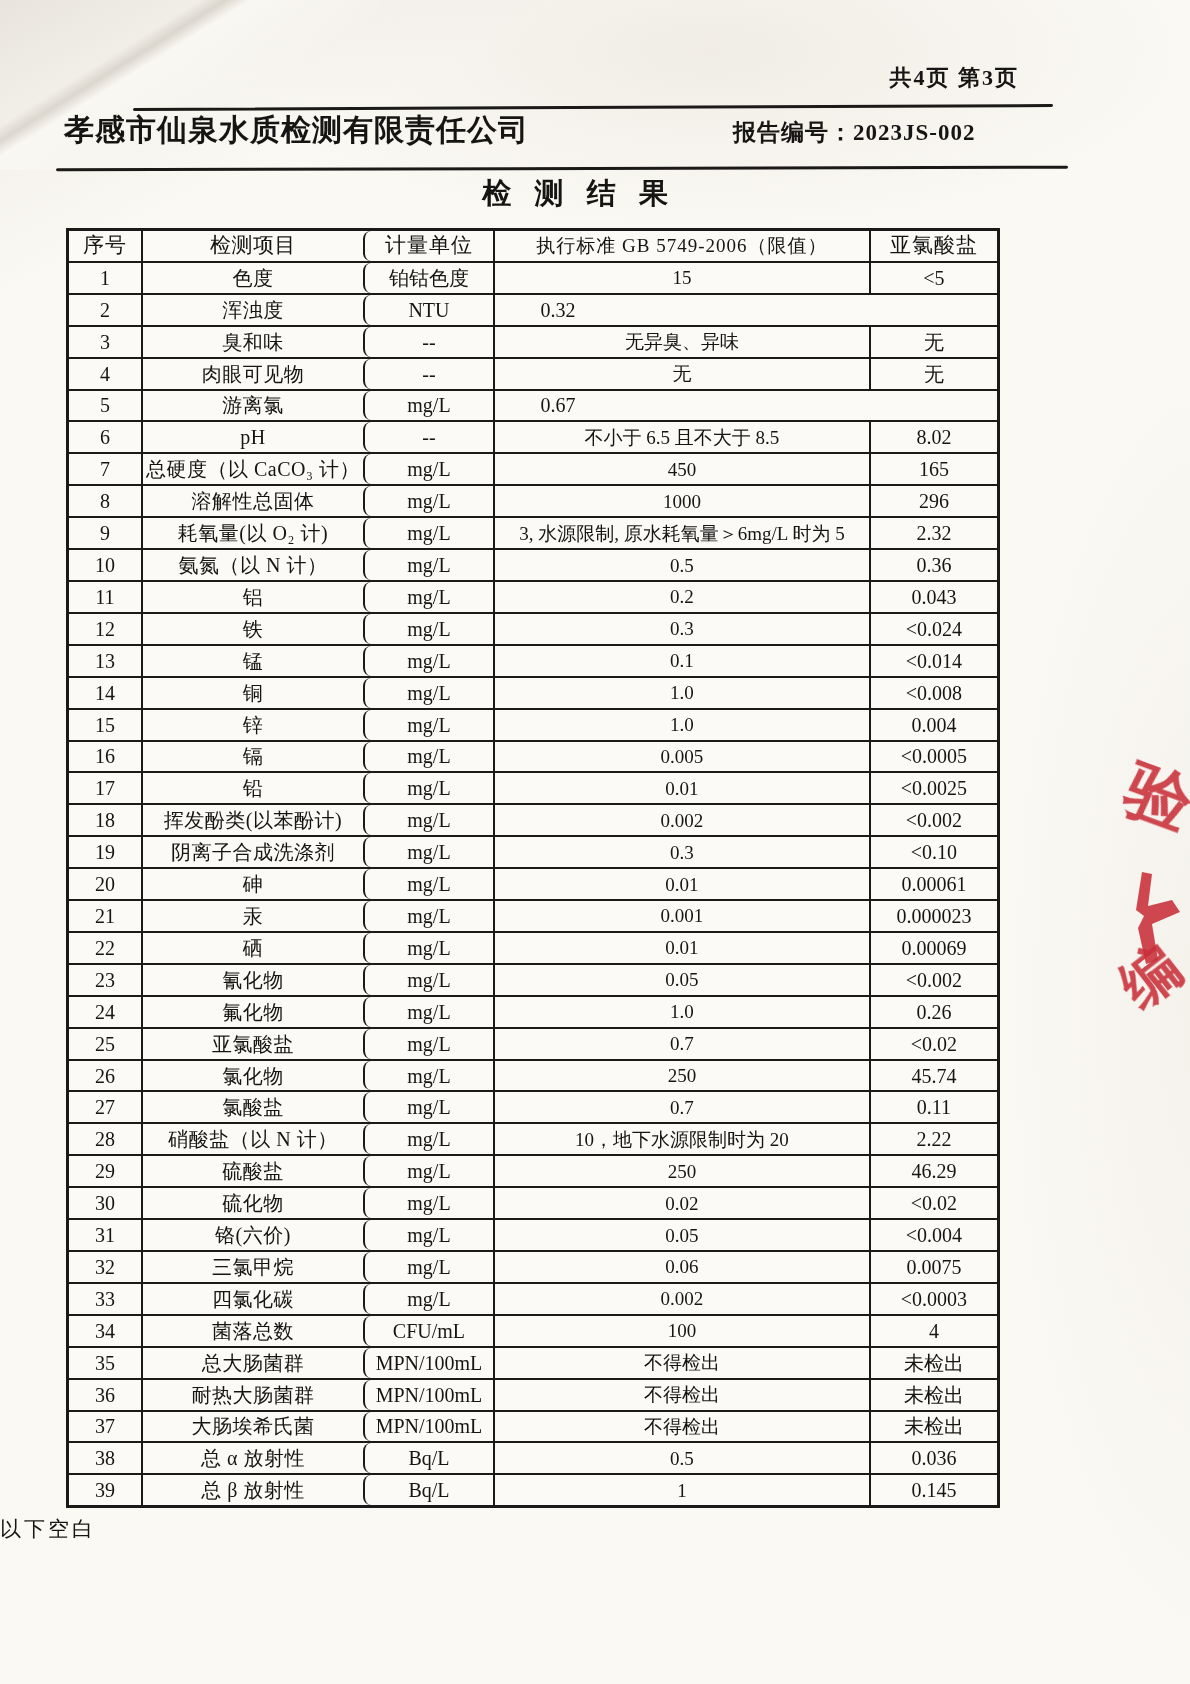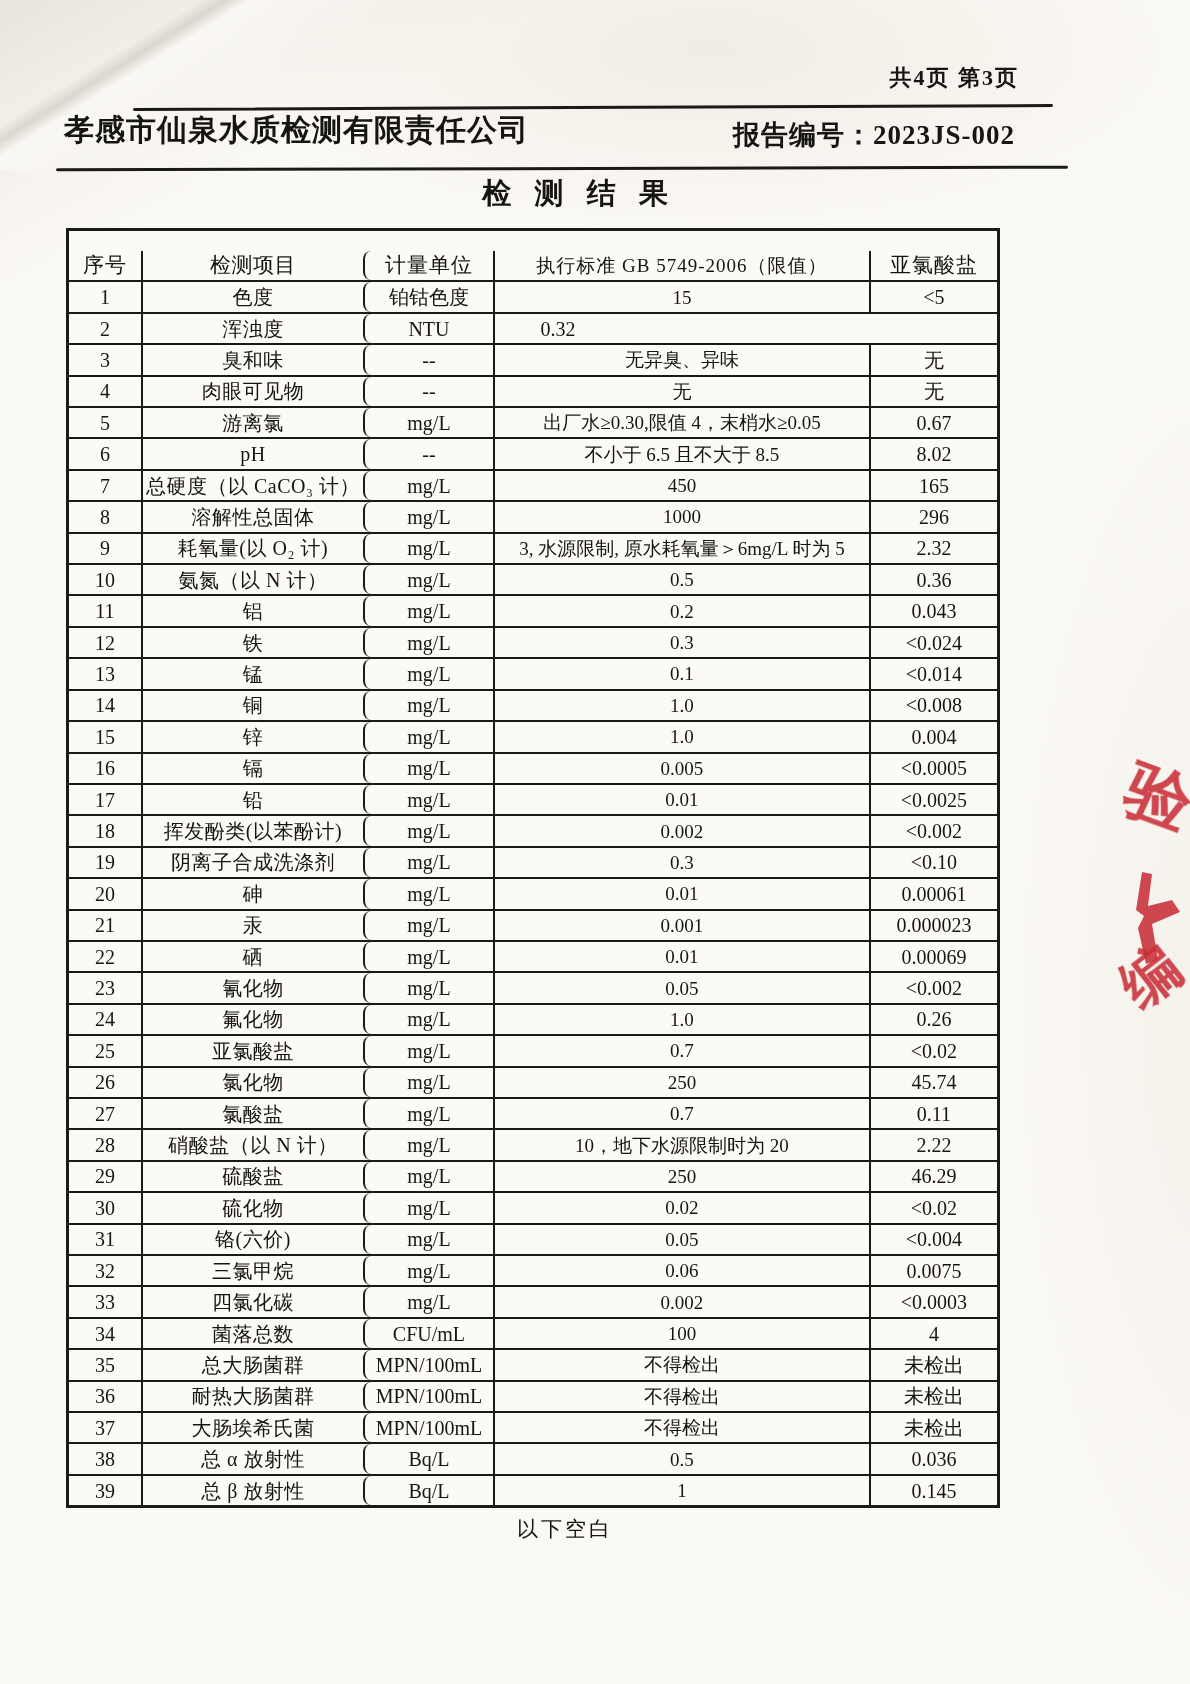"报告编号：2023JS-002" .report-no { font-size: 27px -> 23px }
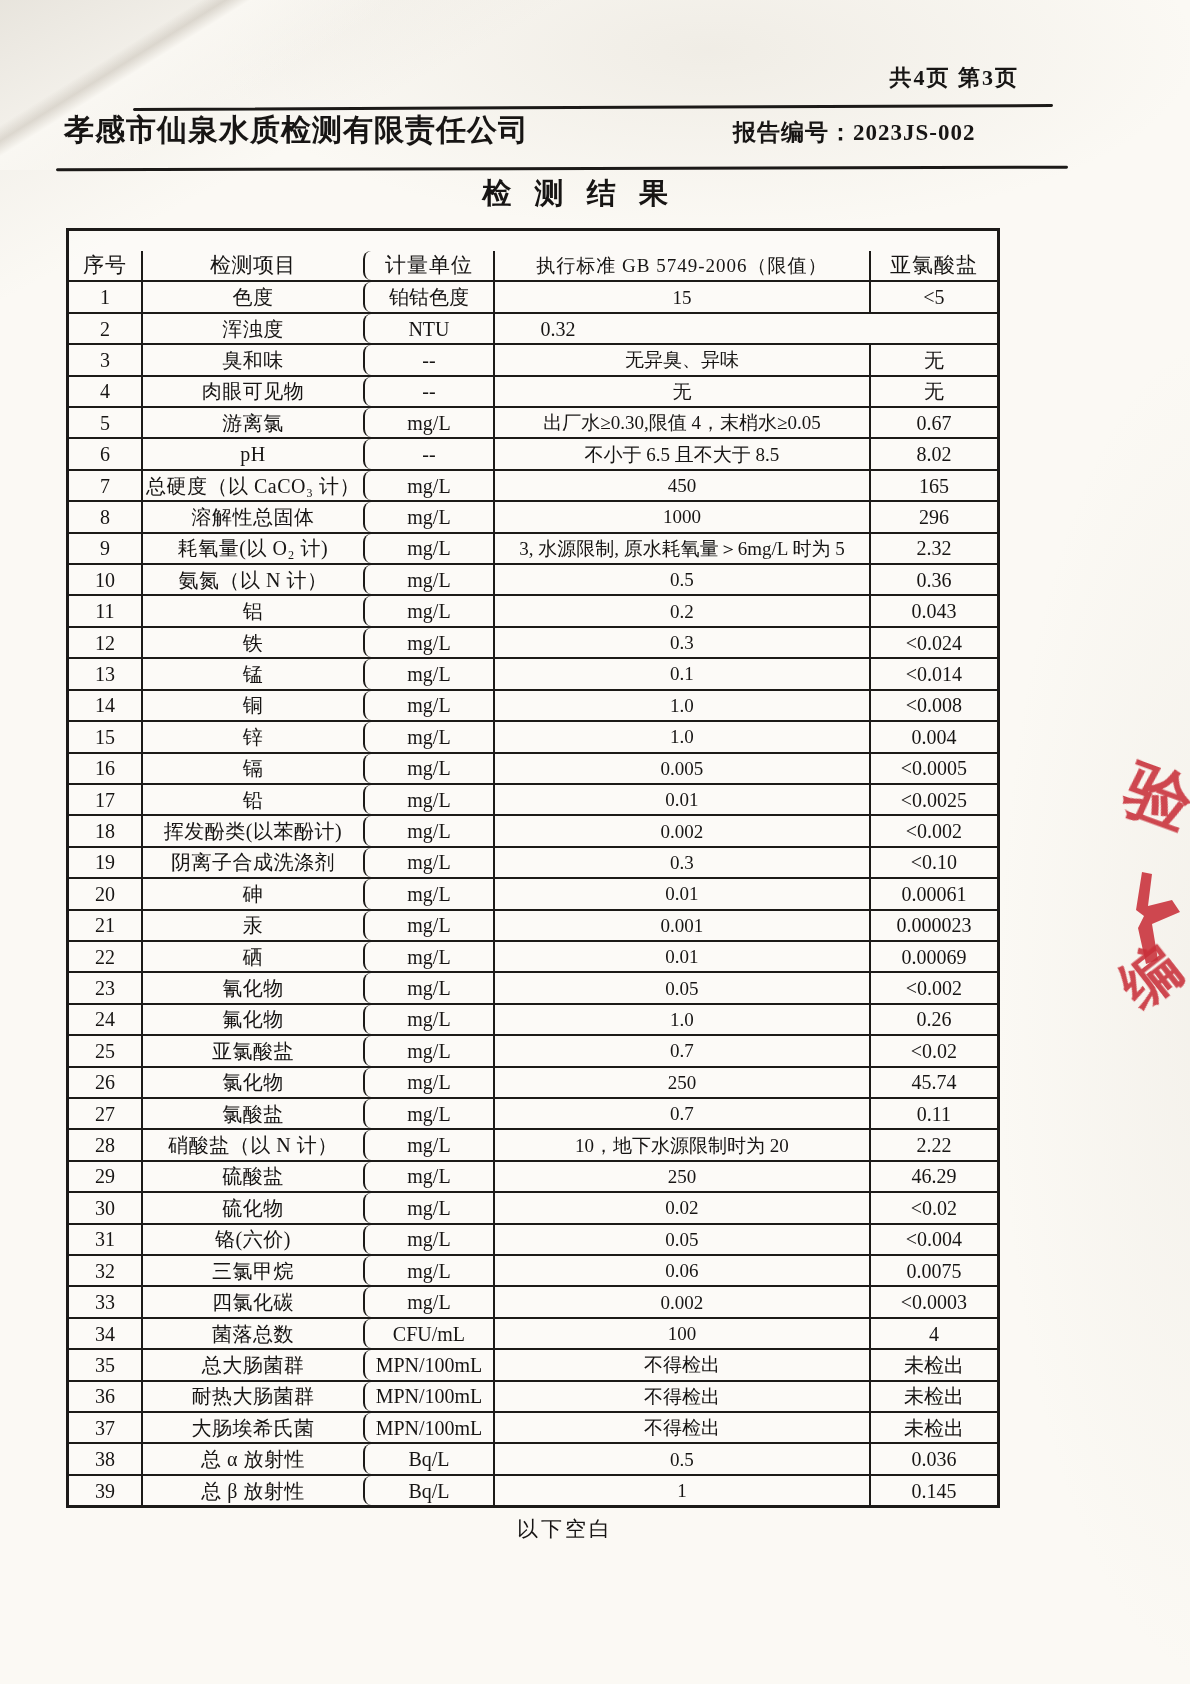"序号" .tr:first-child { margin-top: 20px -> none }
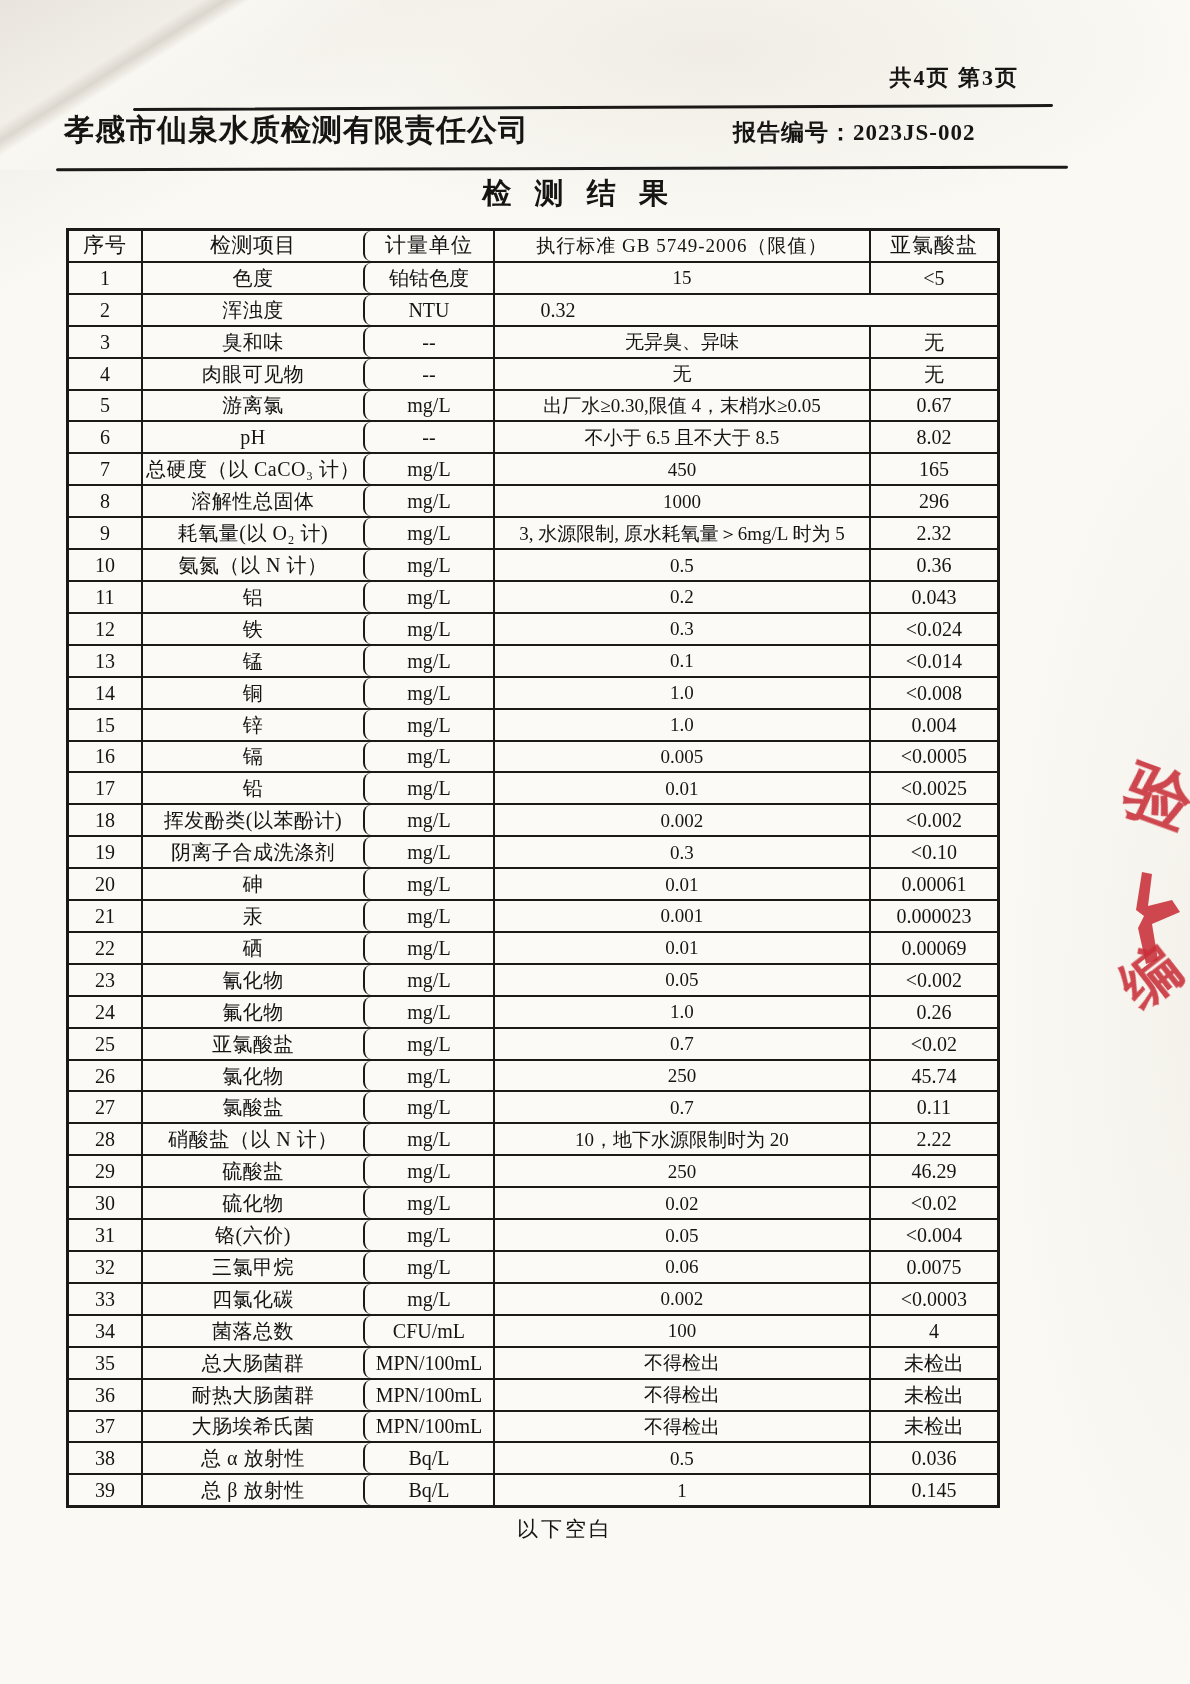"出厂水≥0.30,限值 4，末梢水≥0.05" div.td { html: <div>出厂水≥0.30,限值 4，末梢水≥0.05</div> -> none }
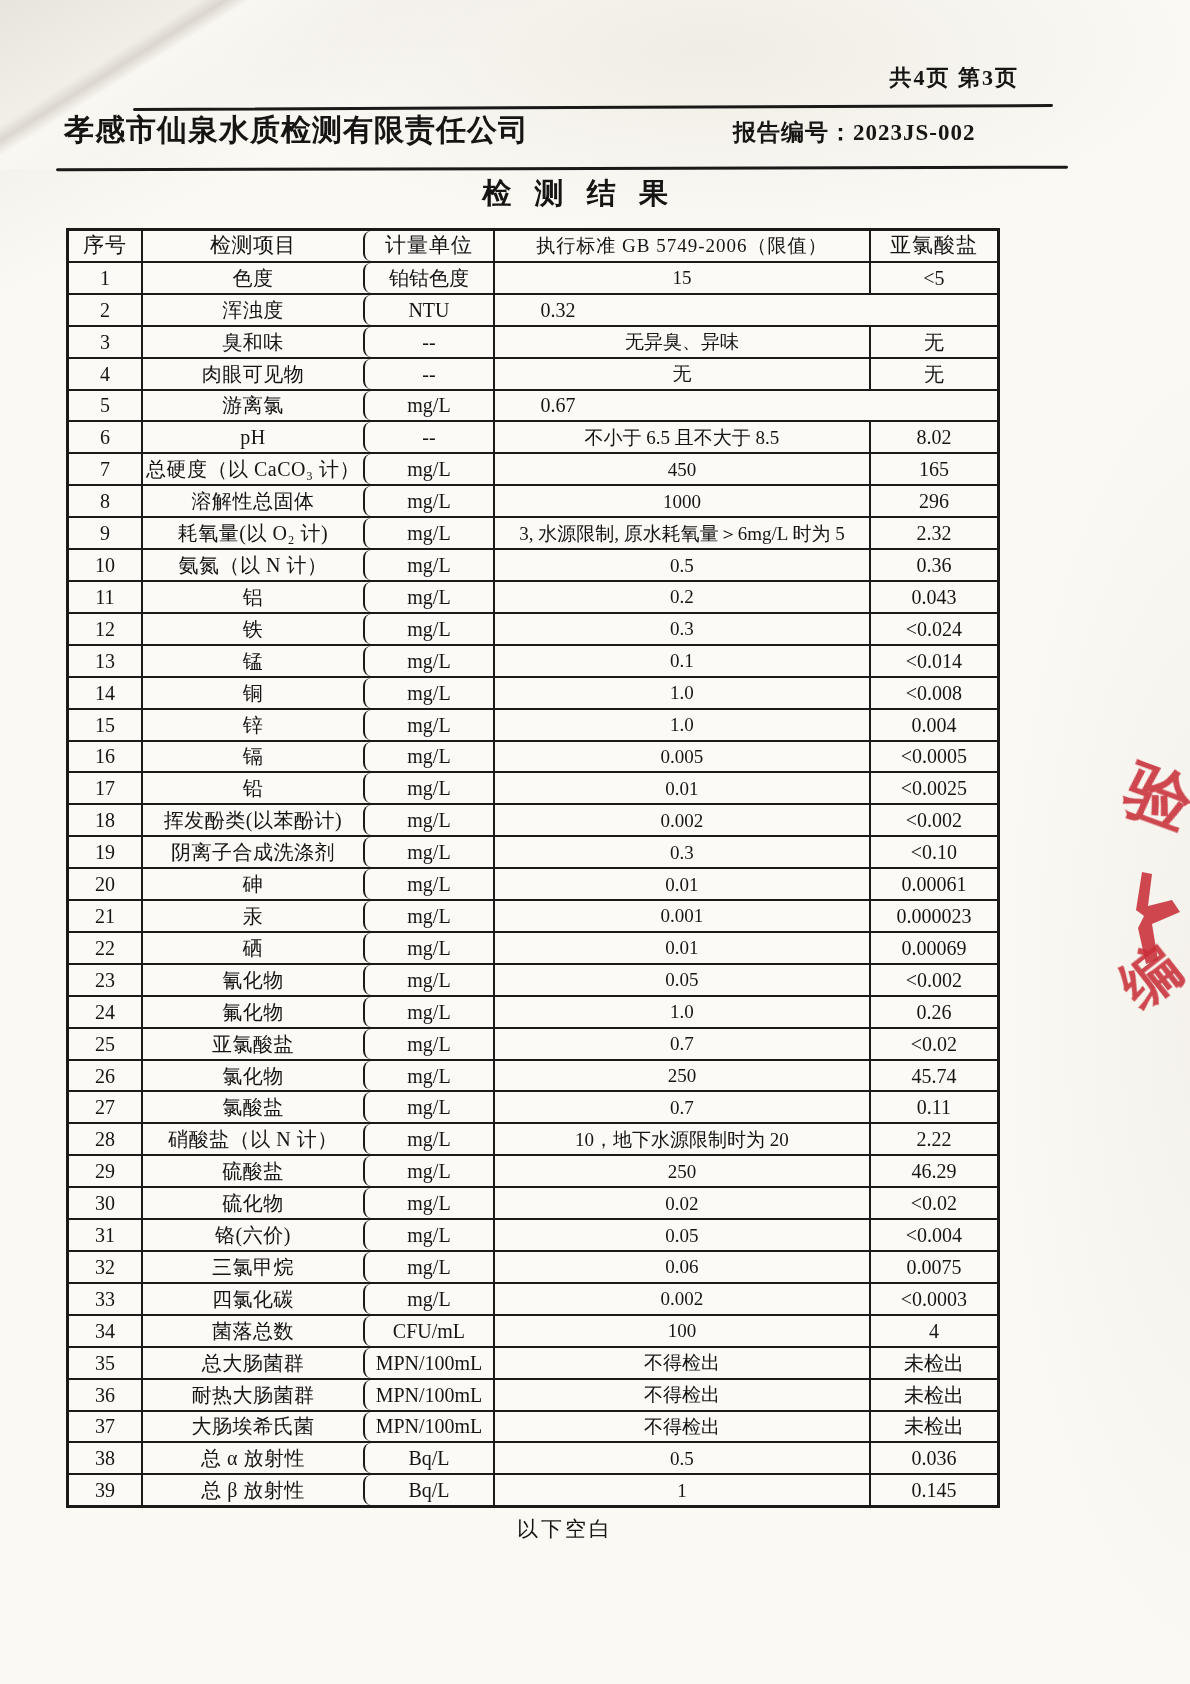"以下空白" .footer-note { text-align: center -> left }
